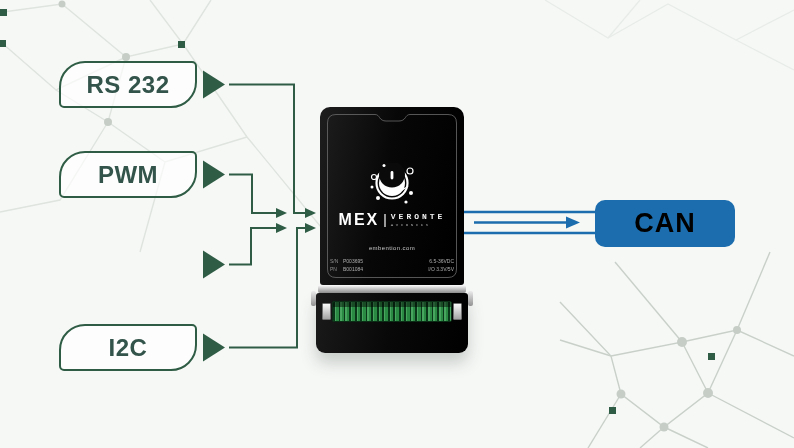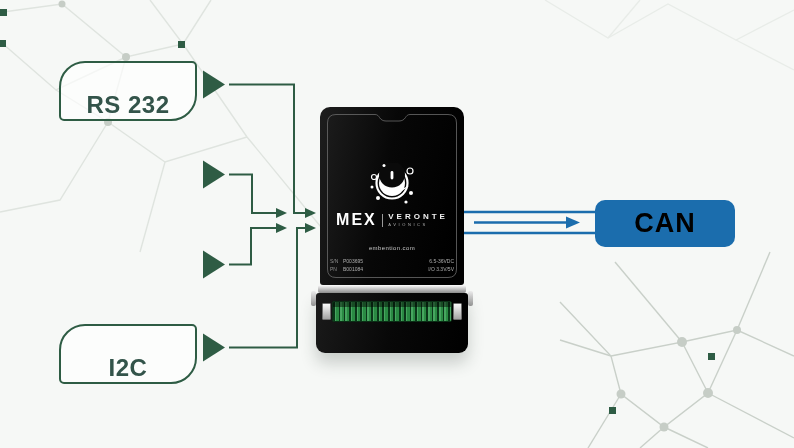"RS 232" .io-box { align-items: flex-end -> center; height: 60px -> 47px }
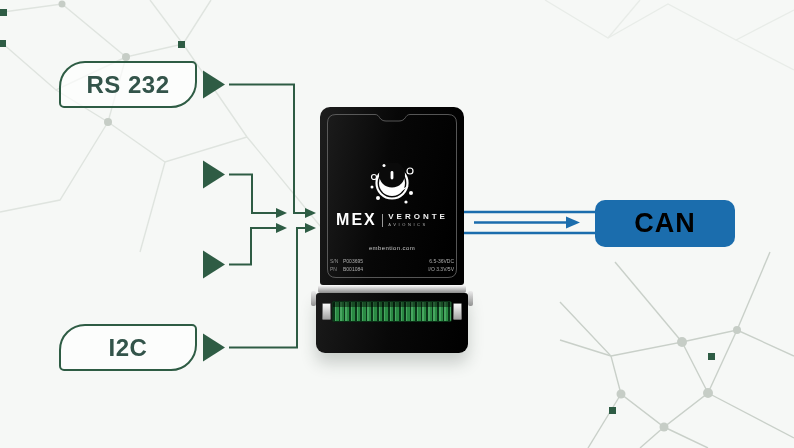"PWM" div.io-box { html: none -> <div> <span>PWM</span> </div> }
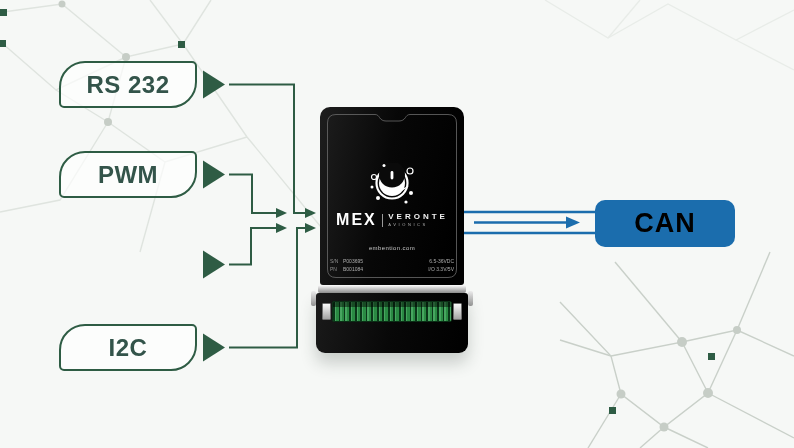"VERONTE" .prod { font-family: none -> Liberation Mono, monospace }
